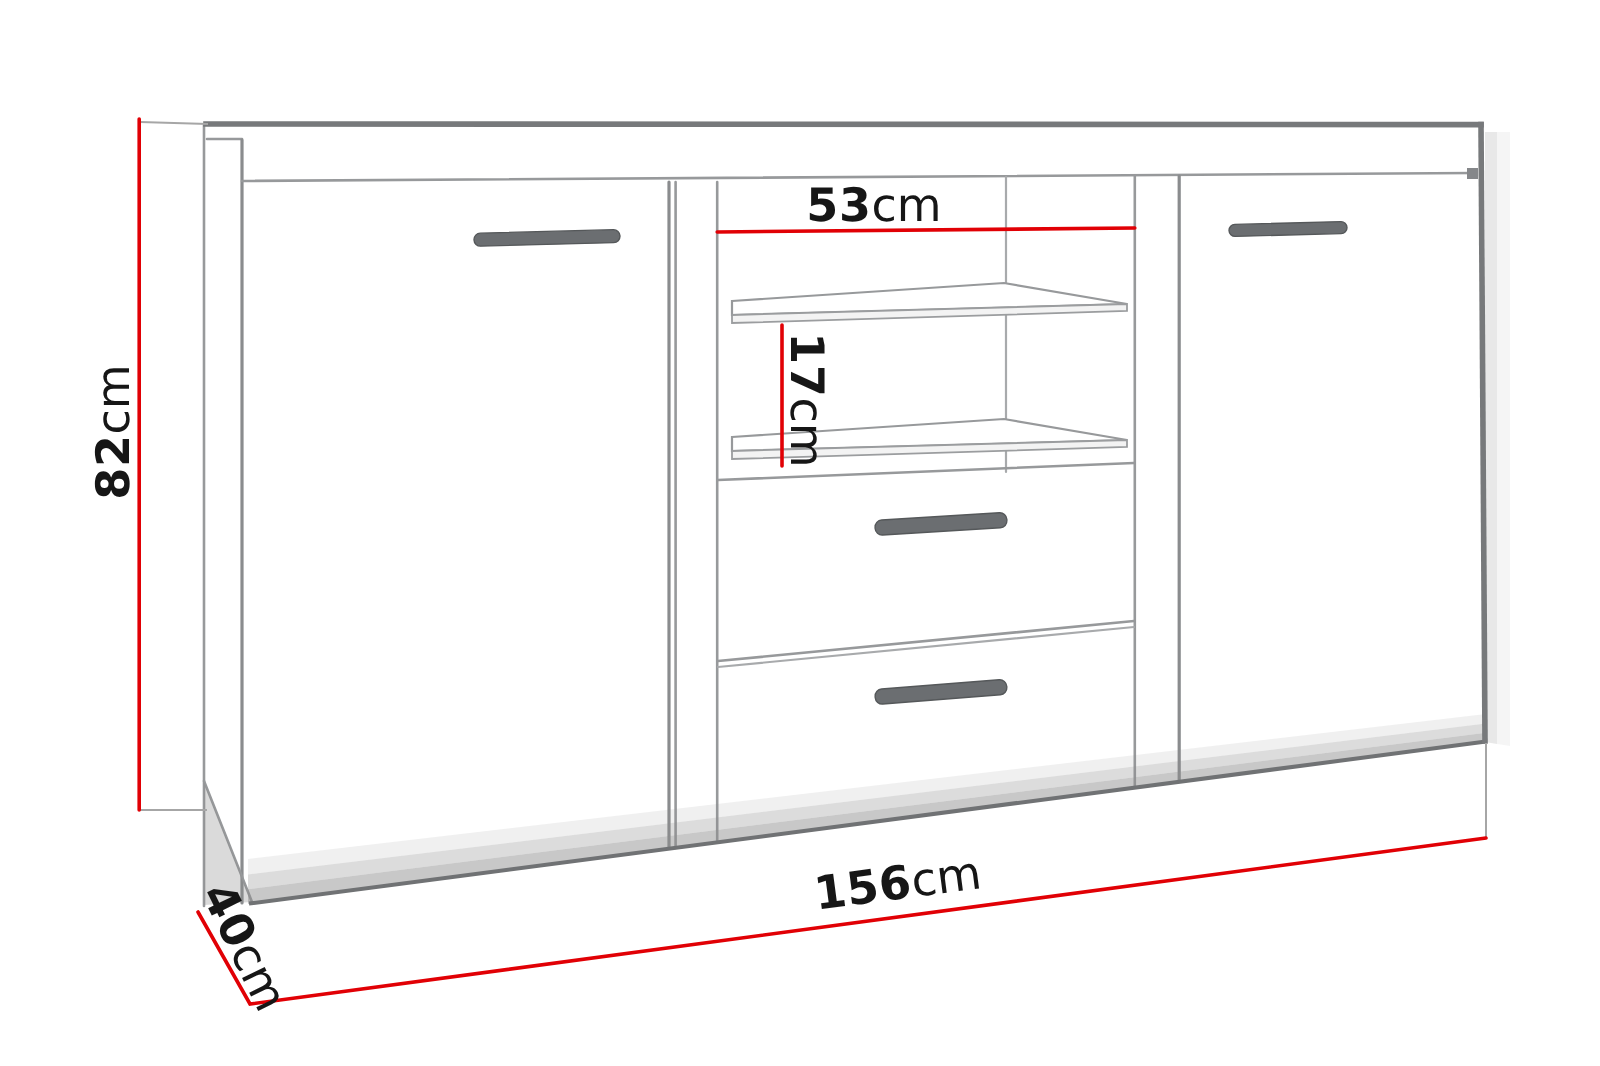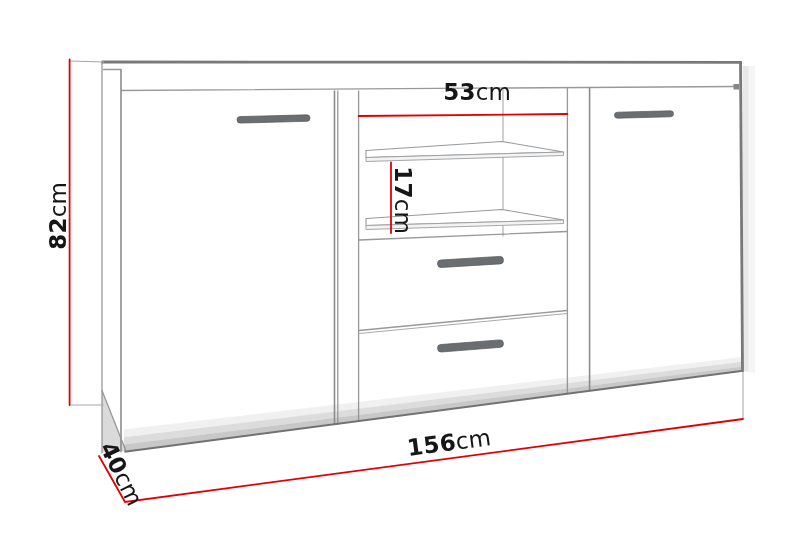"53cm" #lbl-inner-width { margin-left: 40px -> none; top: 92px -> 104px }
